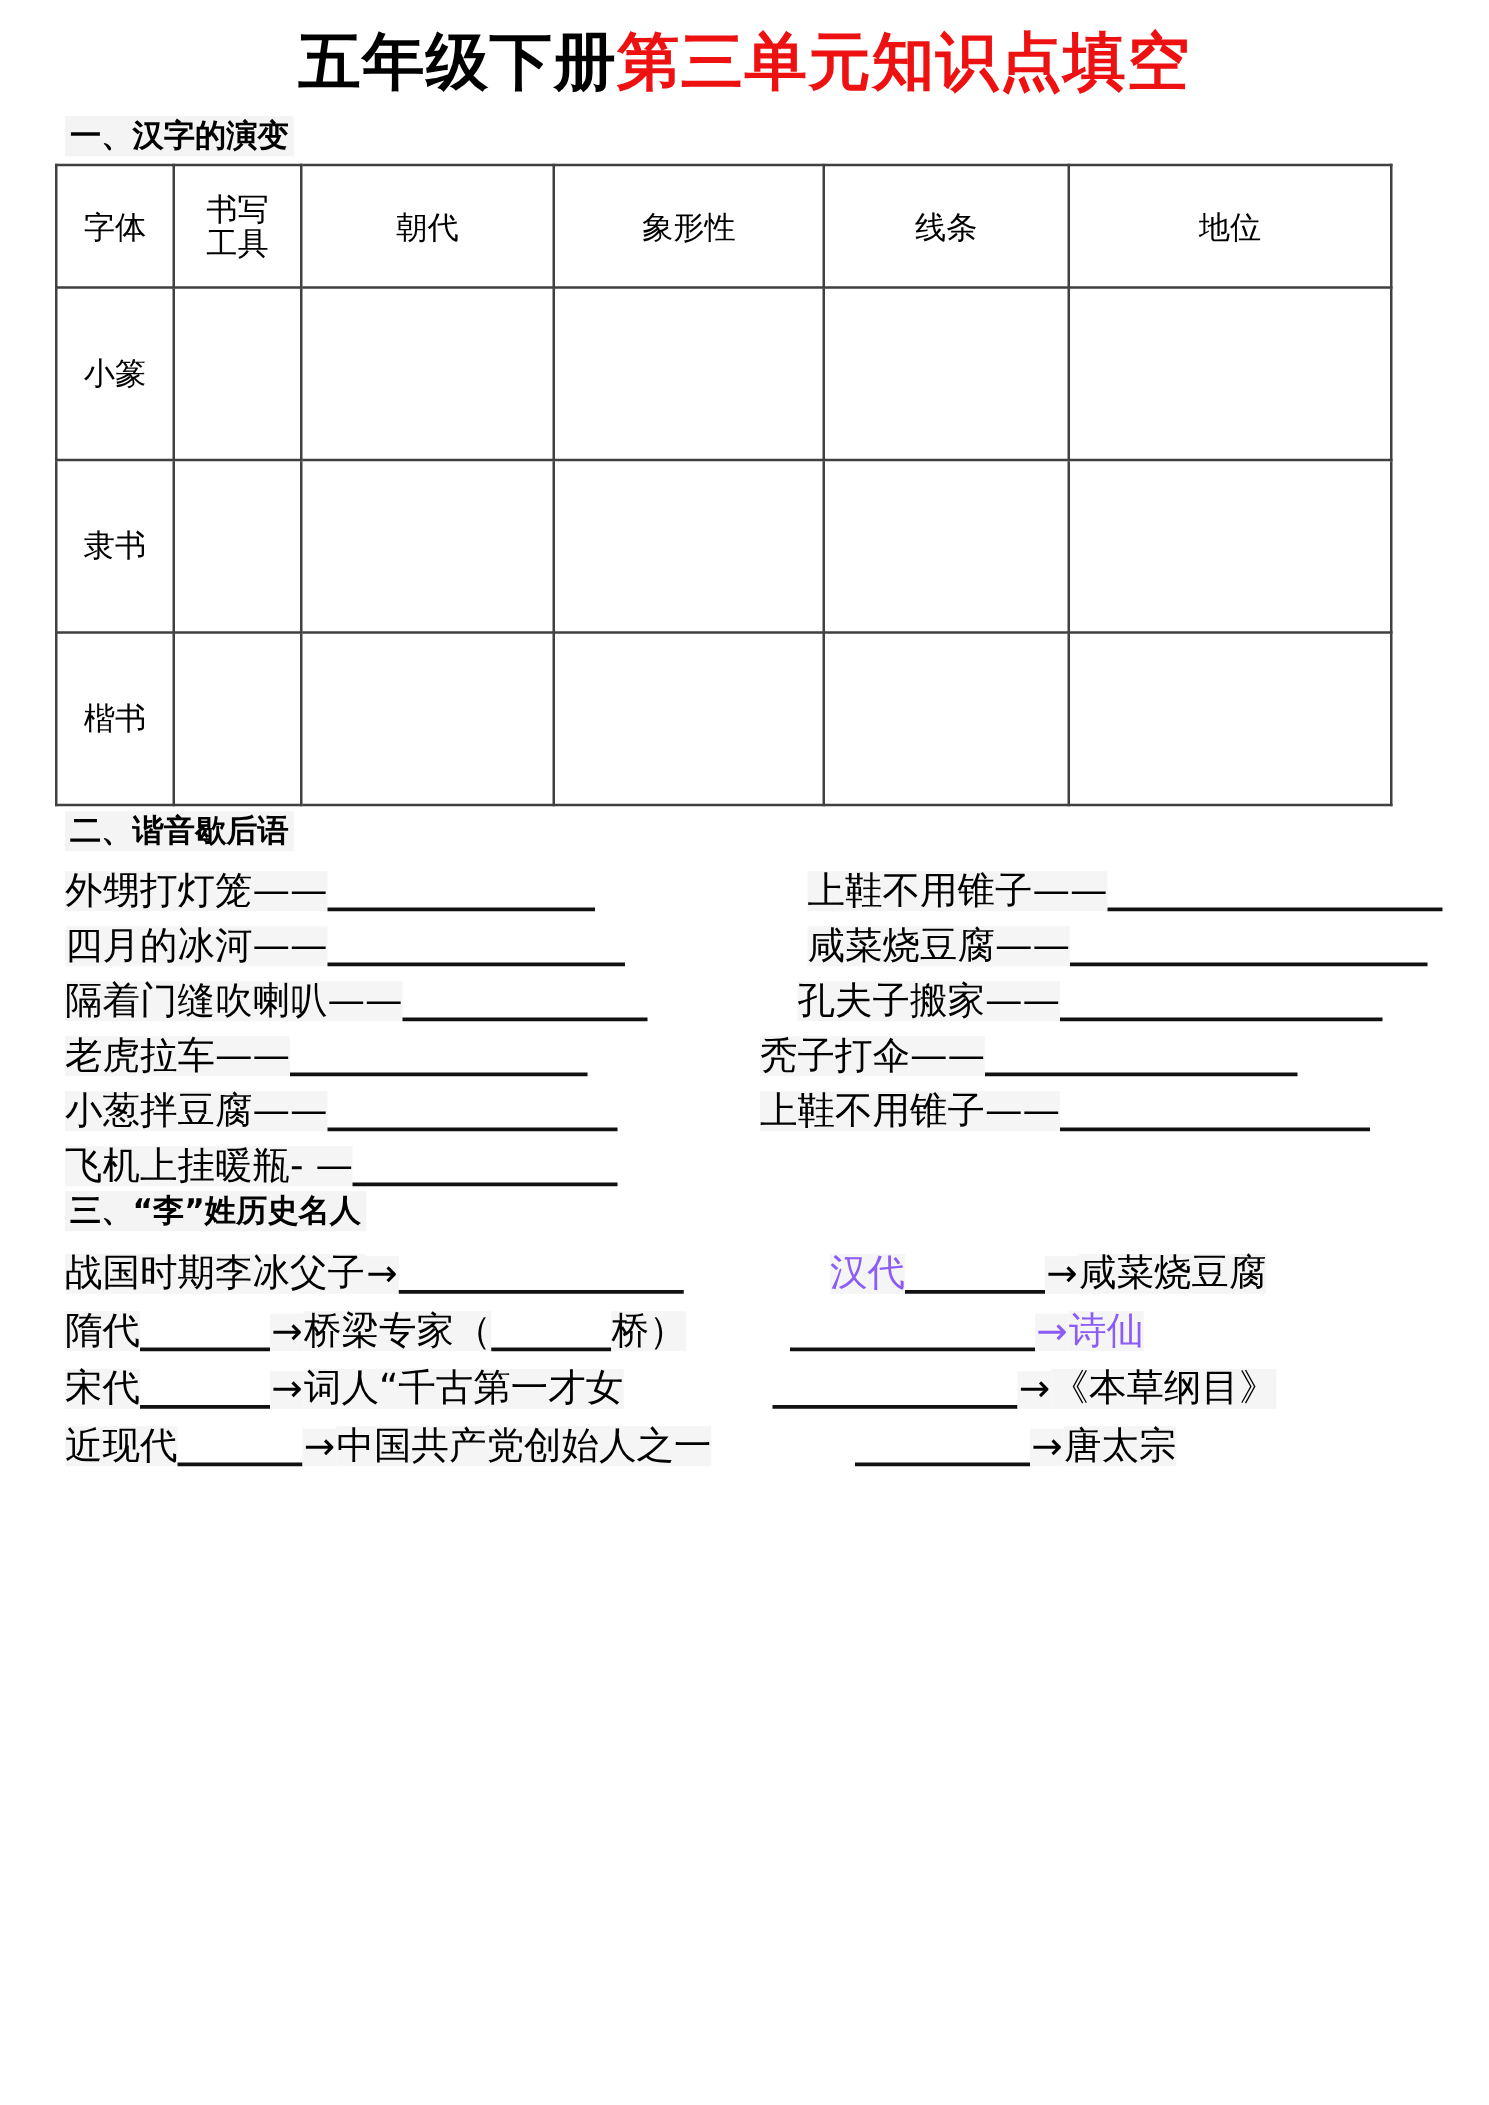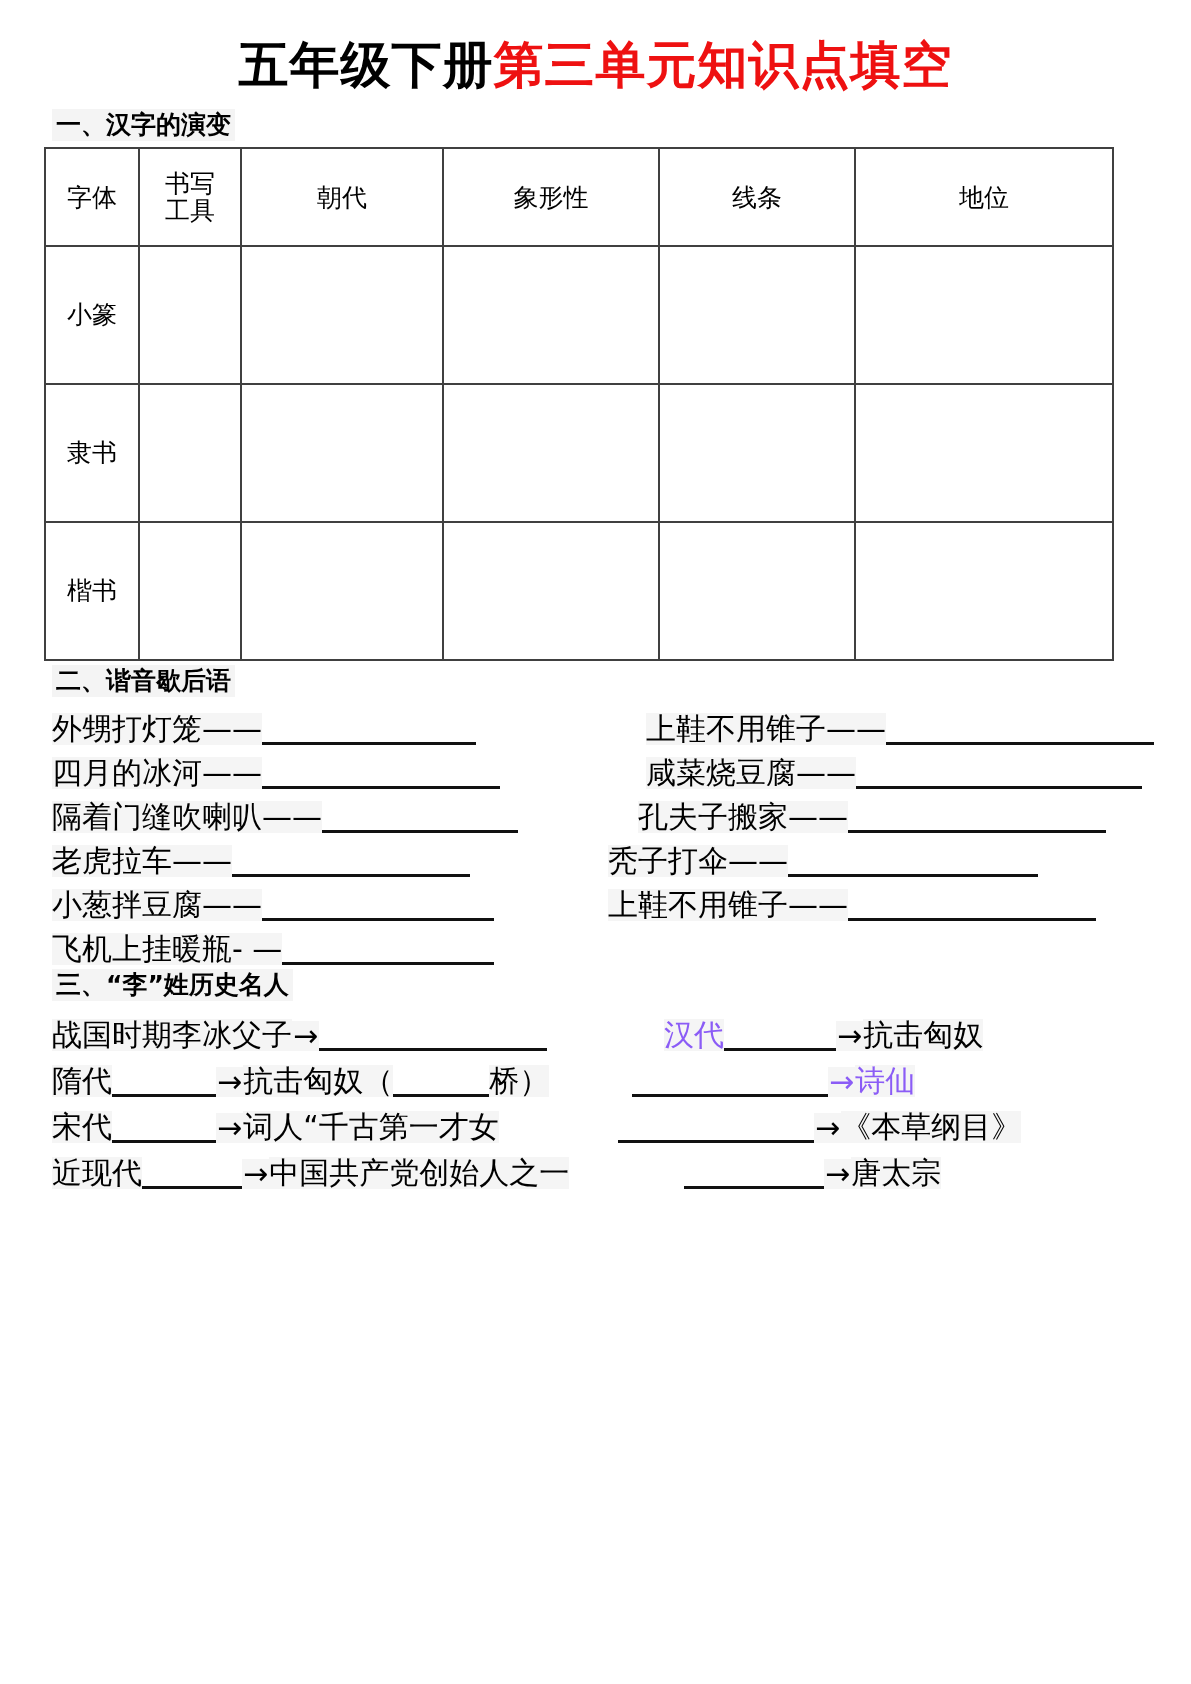"五年级下册第三单元知识点填空" .title { padding-top: 32px -> 16px }
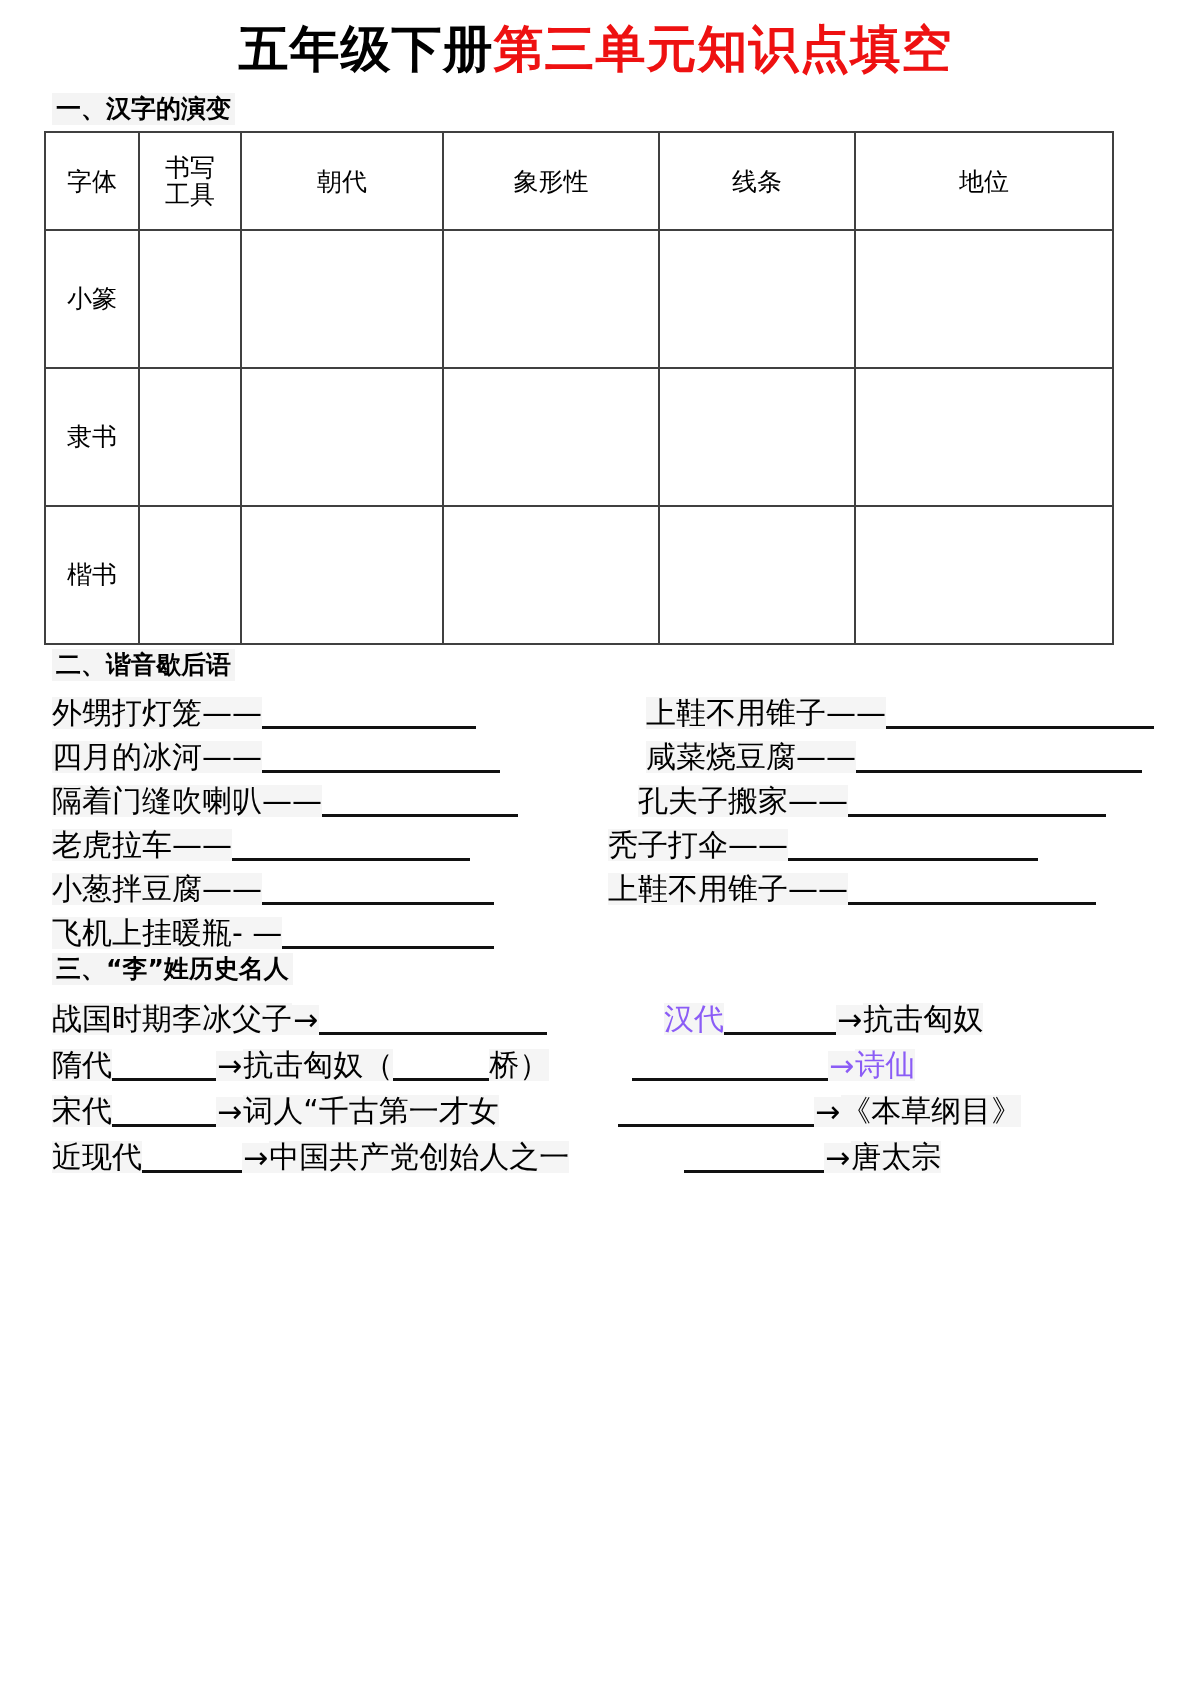"抗击匈奴" span.lbl { text: 抗击匈奴 -> 咸菜烧豆腐 }
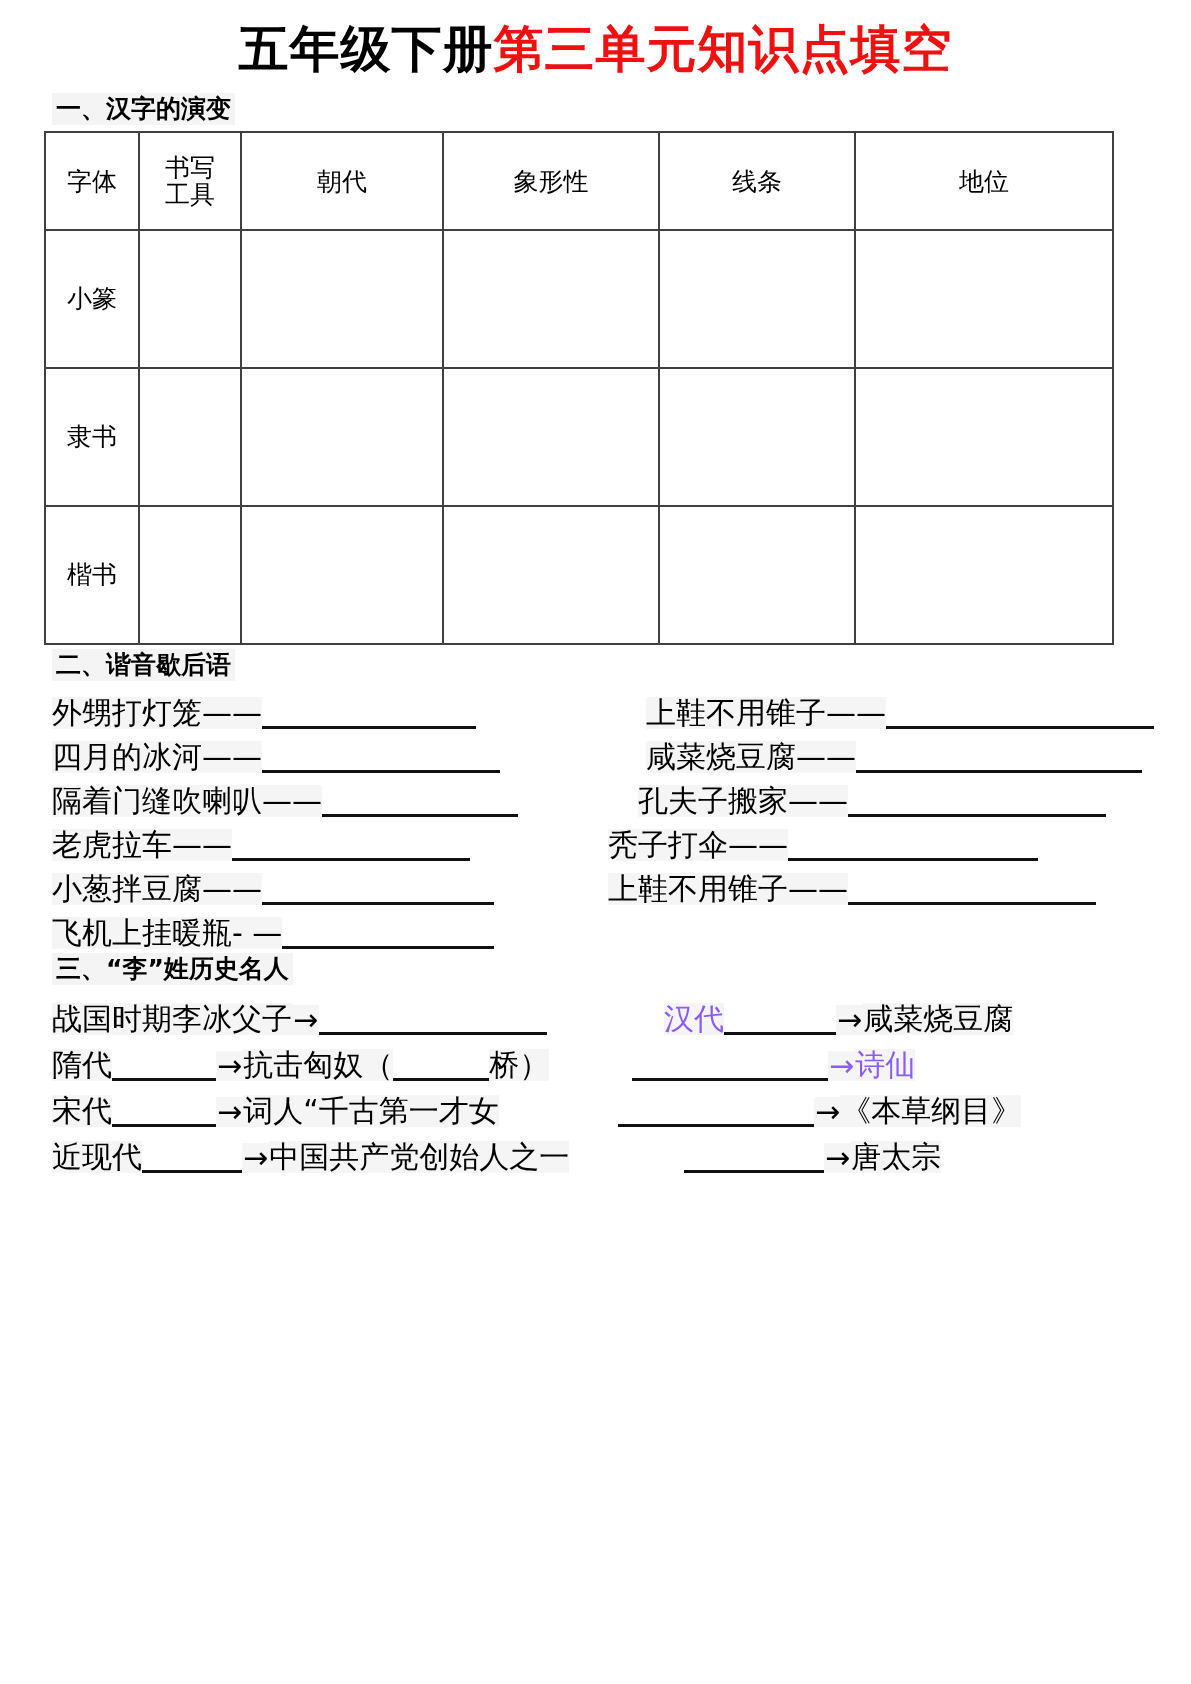"抗击匈奴（" span.lbl { text: 抗击匈奴 -> 桥梁专家 }
